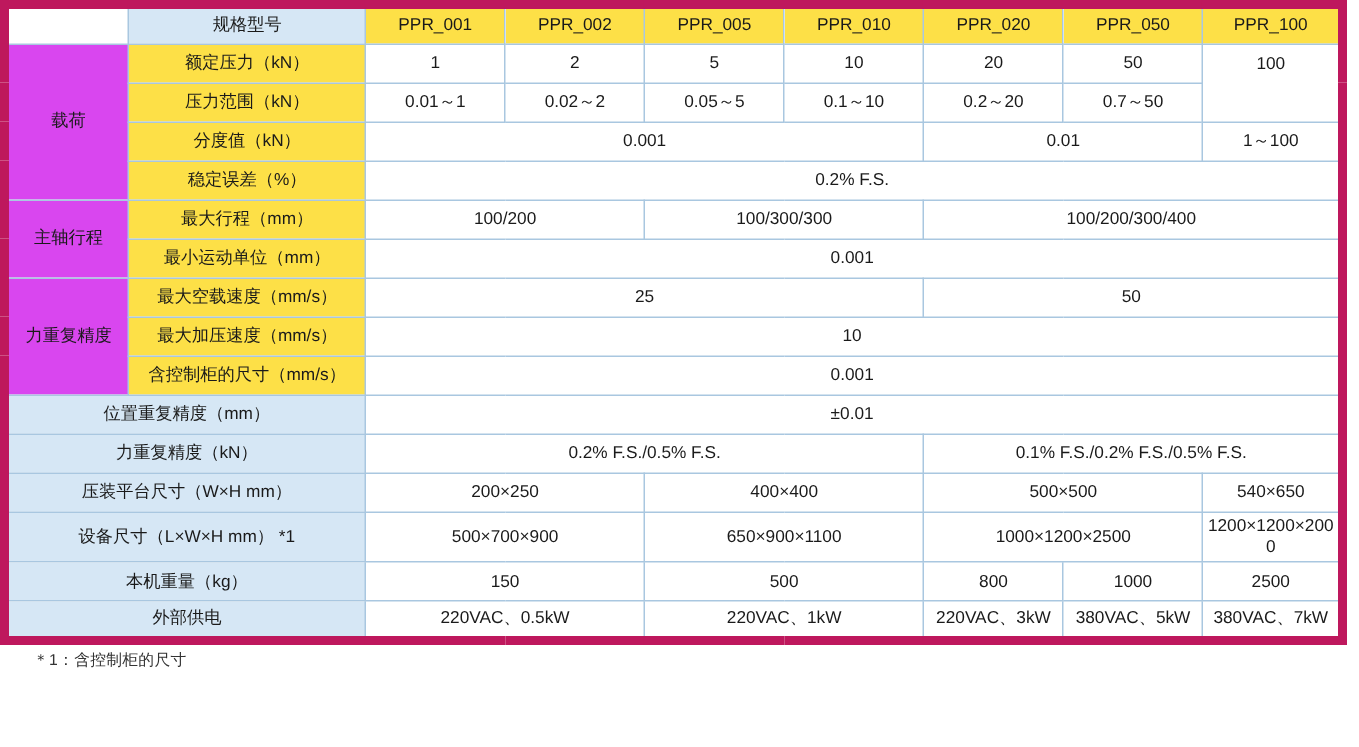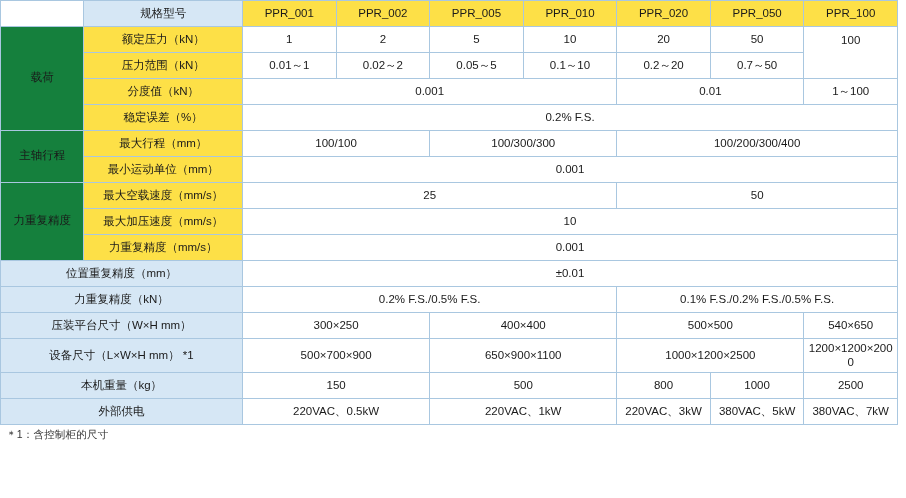"规格型号" #spec-table { border: 1px solid #be185d -> 6px solid #be185d }
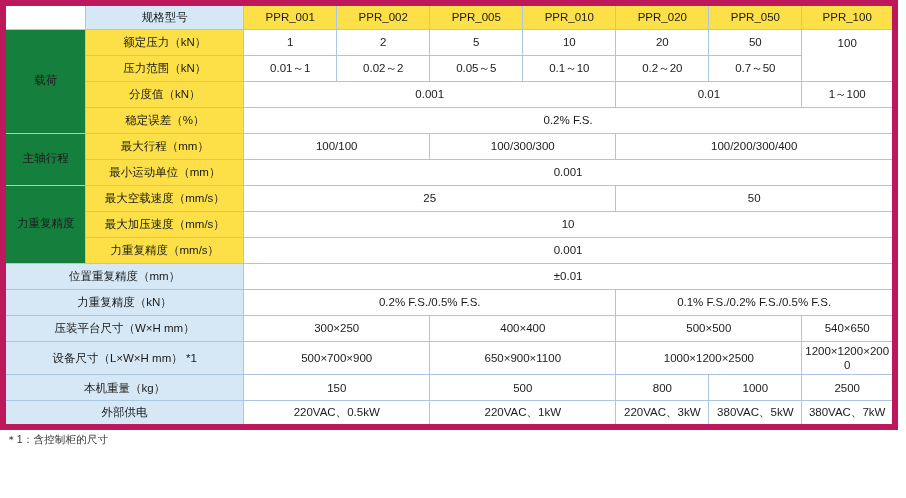"载荷" .grp { background: #15803d -> #d946ef; font-family: Liberation Mono, monospace -> none }
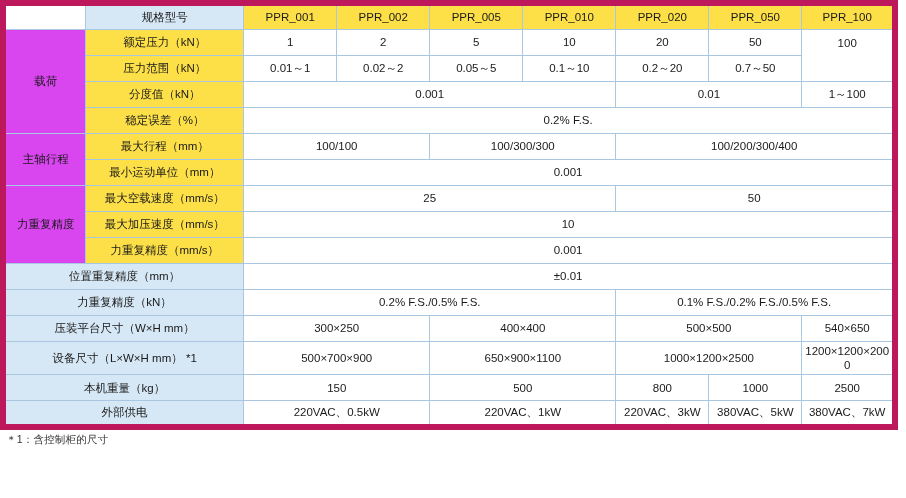"100/100" td.val { text: 100/100 -> 100/200 }
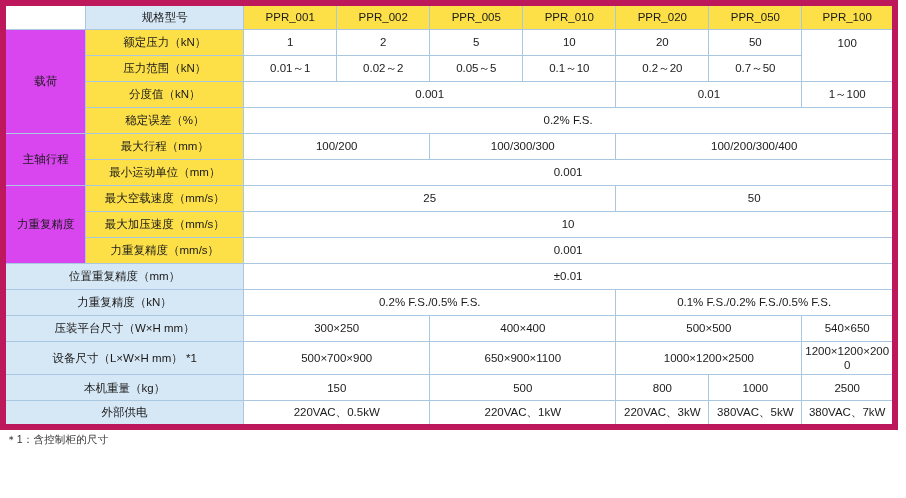"力重复精度（mm/s）" td.rlbl { text: 力重复精度 -> 含控制柜的尺寸 }
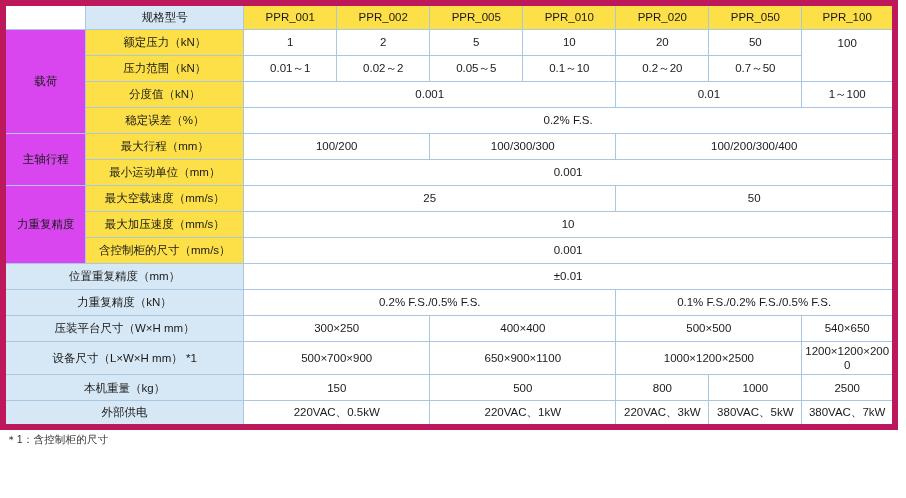"300×250" td.val { text: 300 -> 200 }
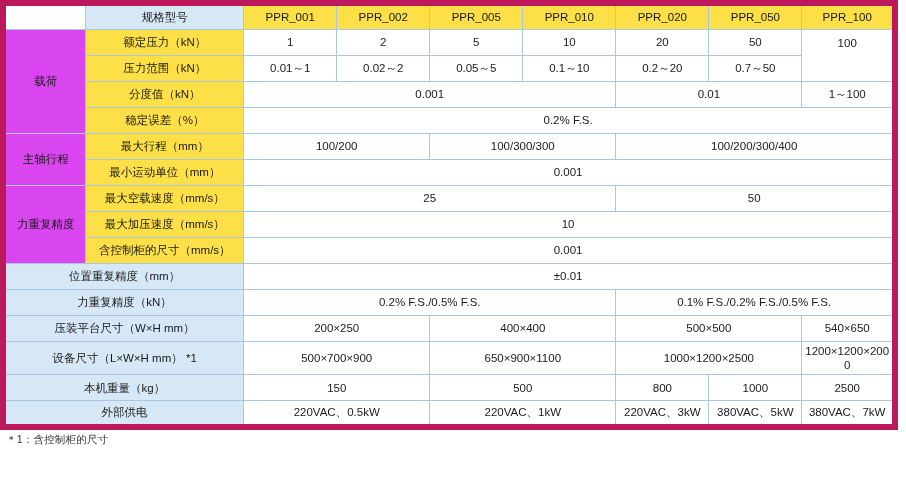"＊1：含控制柜的尺寸" .footnote { padding: 3px 0 0 6px -> 3px 0 0 22px }
